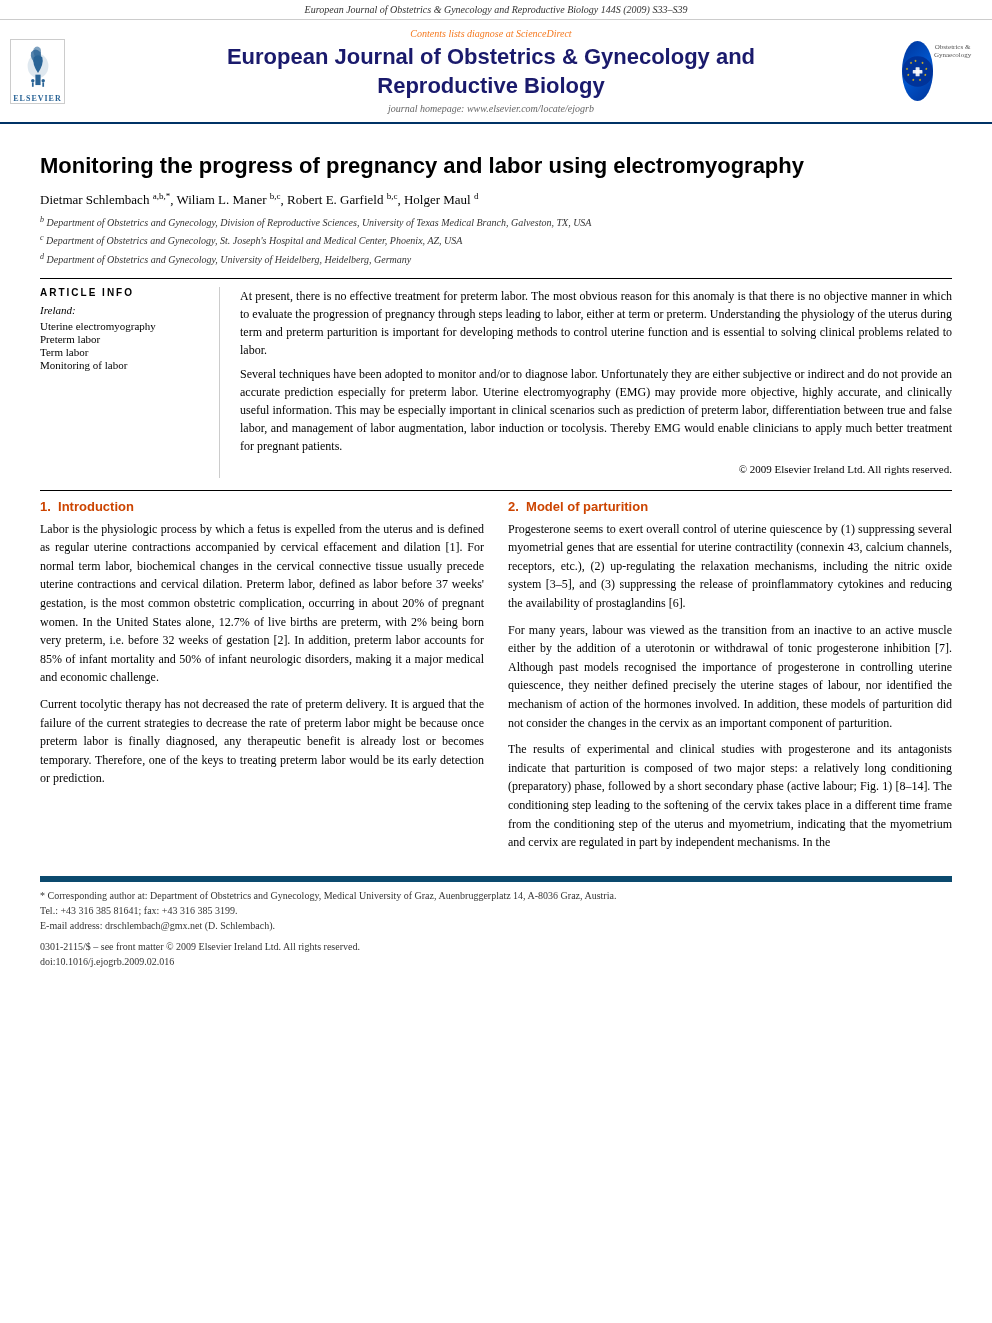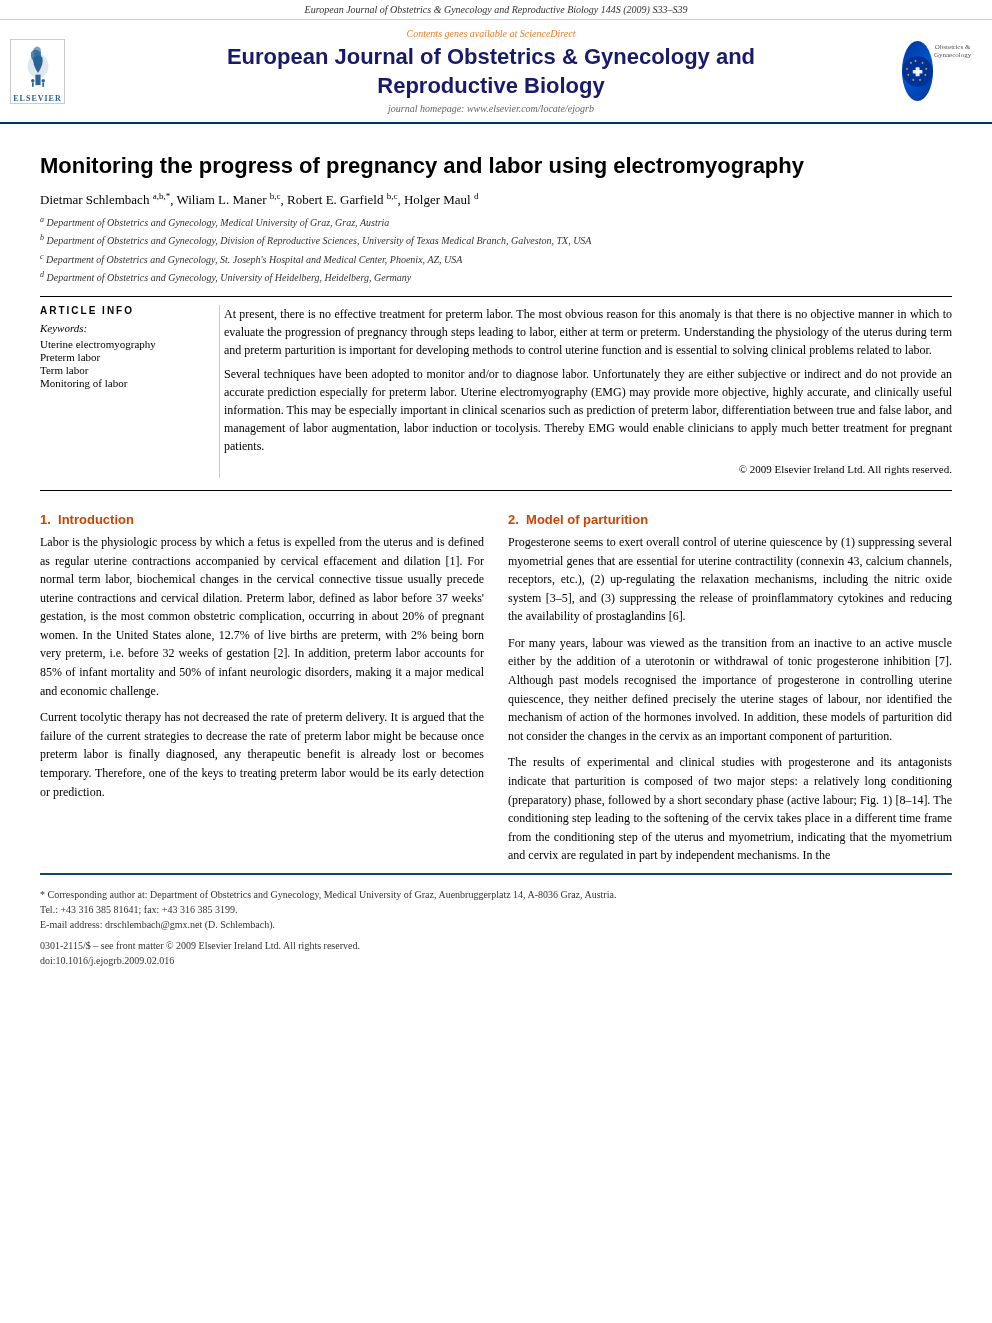"Contents genes available at" span { text: genes available -> lists diagnose }
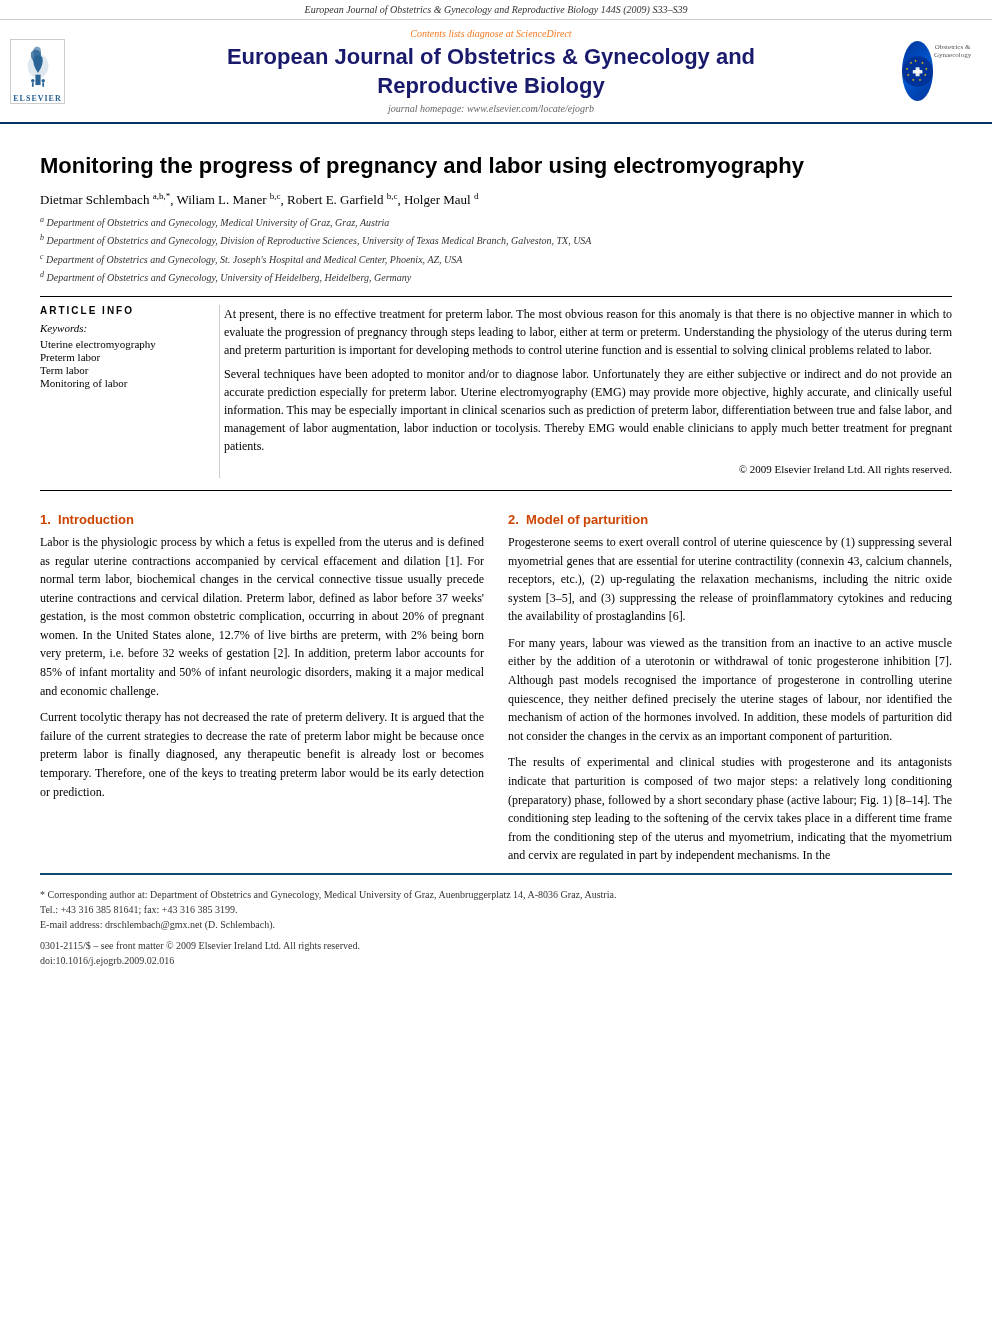"a Department of Obstetrics and" p { html: <p><sup>a</sup> Department of Obstetrics and Gynecology, Medical University of Graz, Graz, Austria</p> -> none }
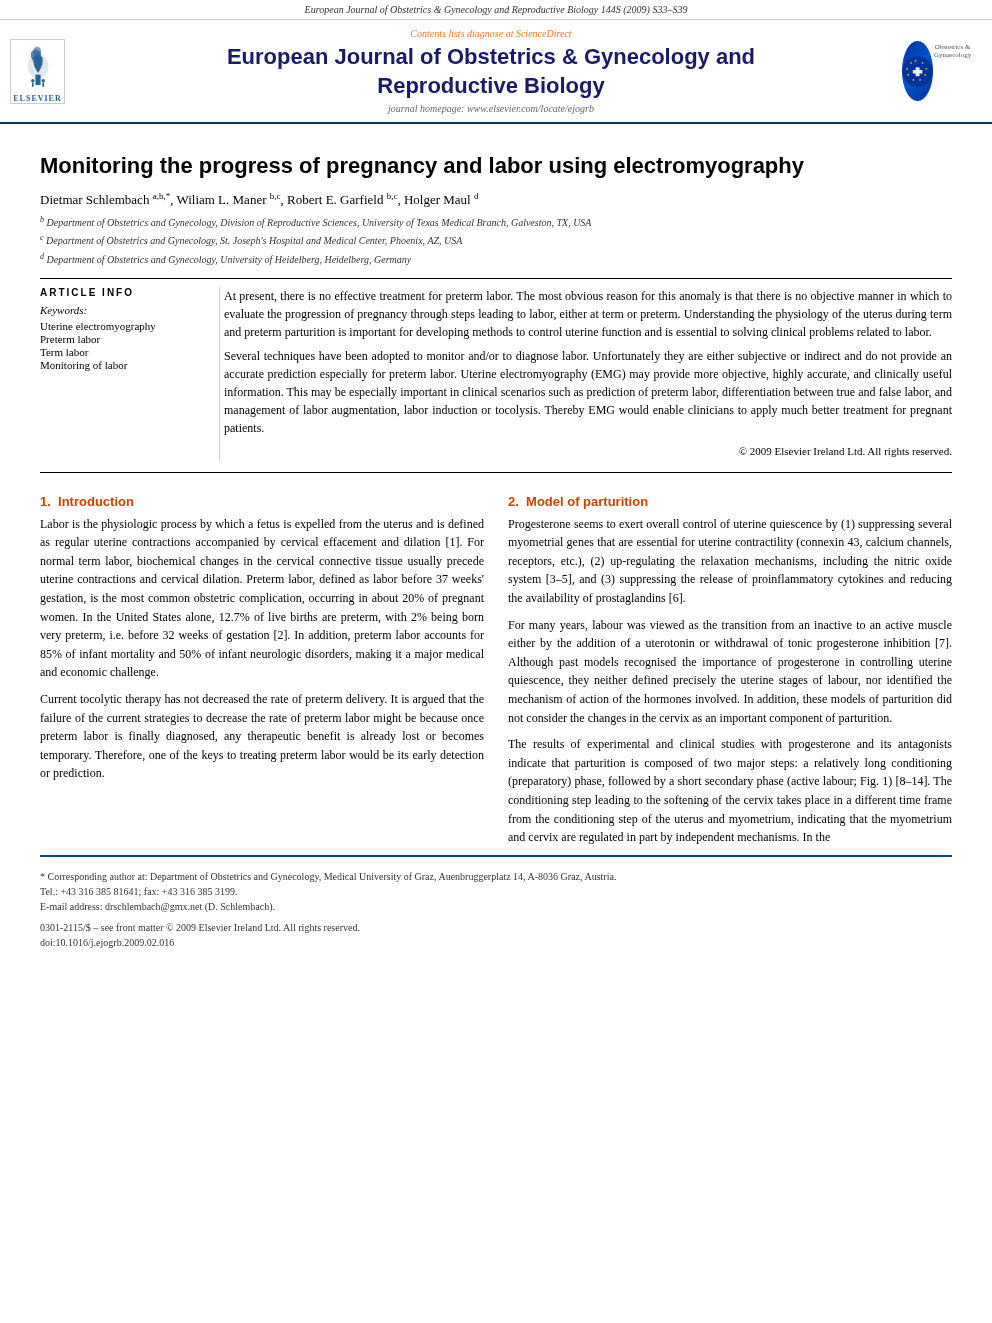"ARTICLE INFO" .two-column-info { gap: 4px -> 20px }
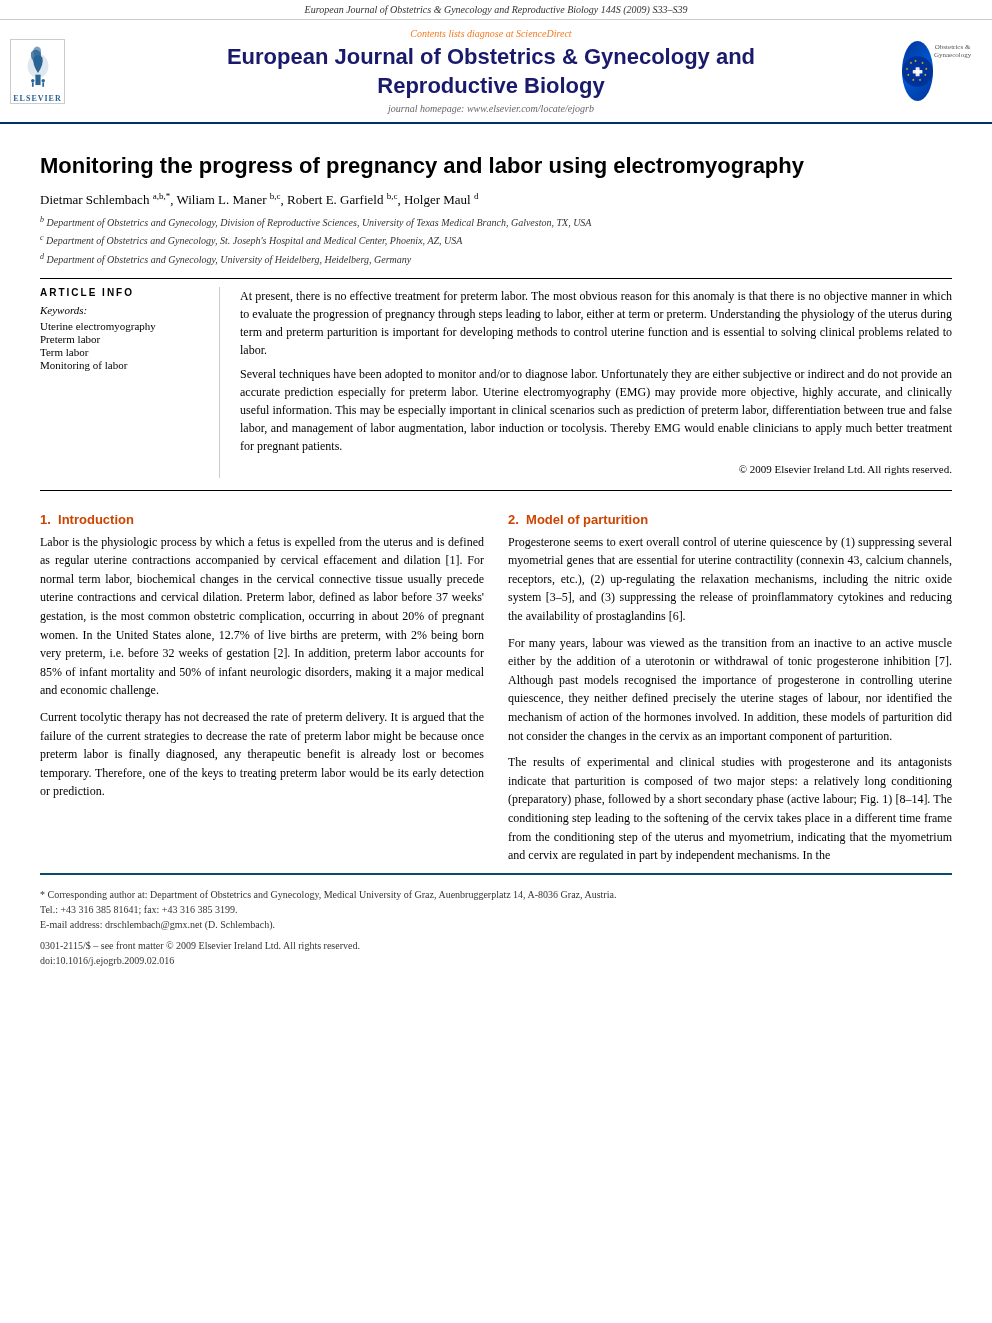"Keywords:" div.keywords-label { text: Keywords -> Ireland }
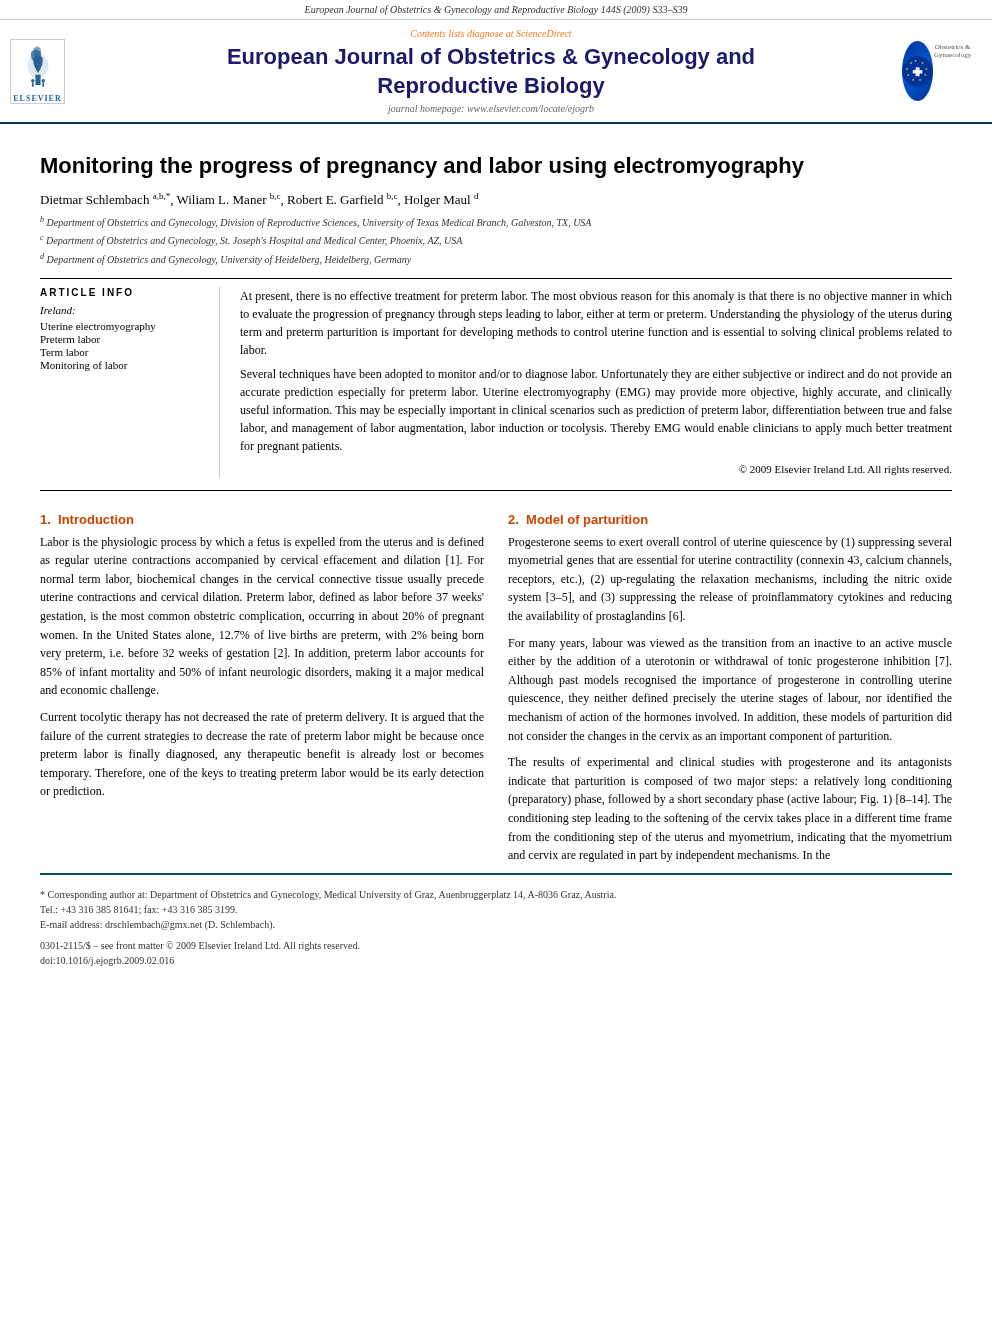"1. Introduction" .two-col-body { margin-top: 21px -> 8px }
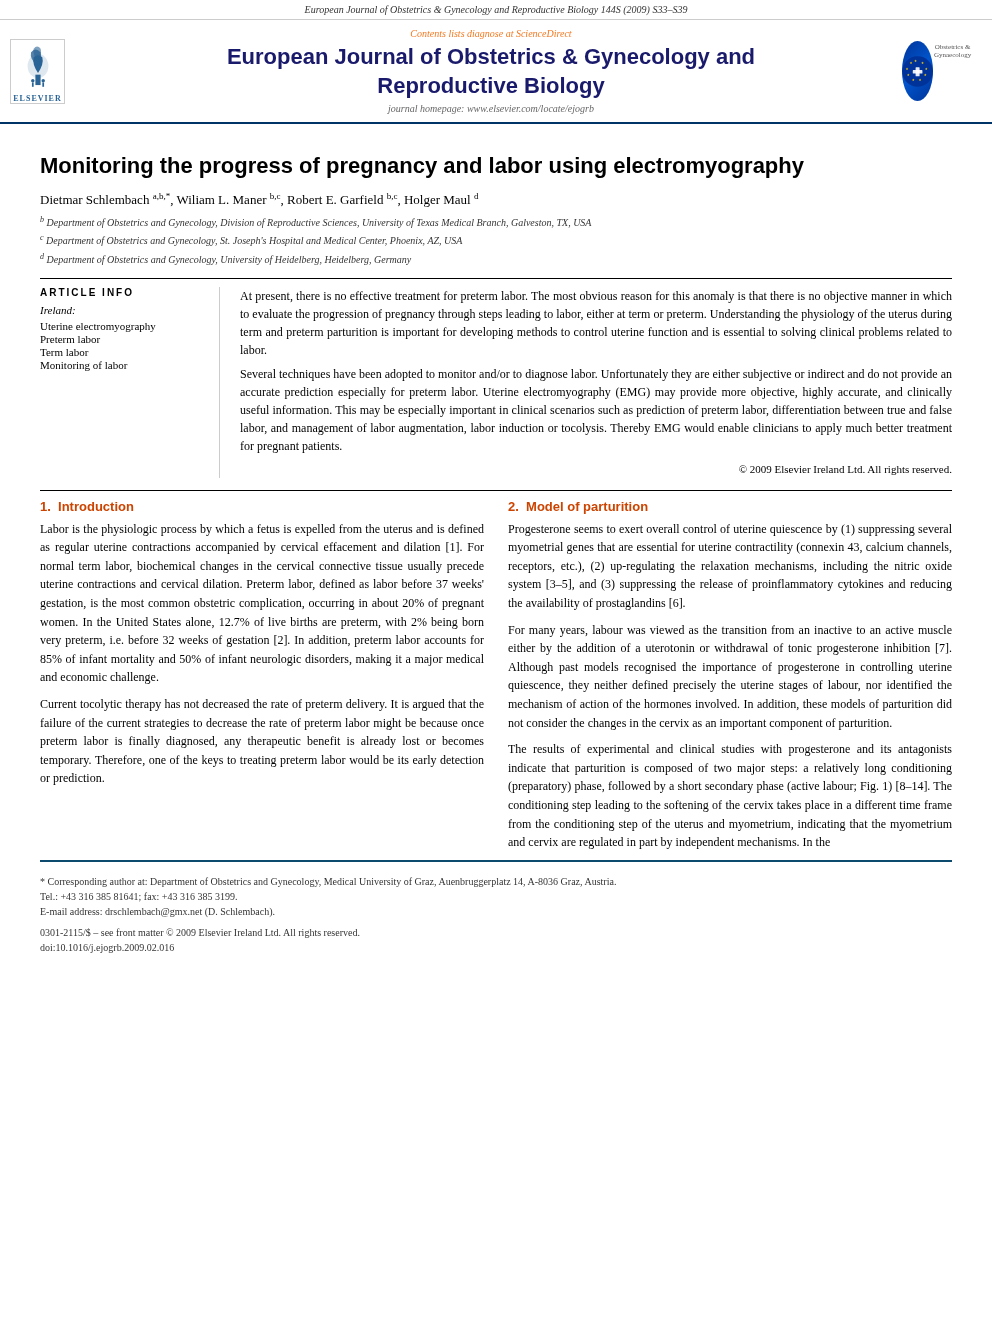"* Corresponding author at: Department" .footnote-section { border-top: 2px solid #0c4a6e -> 6px solid #0c4a6e; margin-top: none -> 16px; padding-top: 12px -> 6px }
